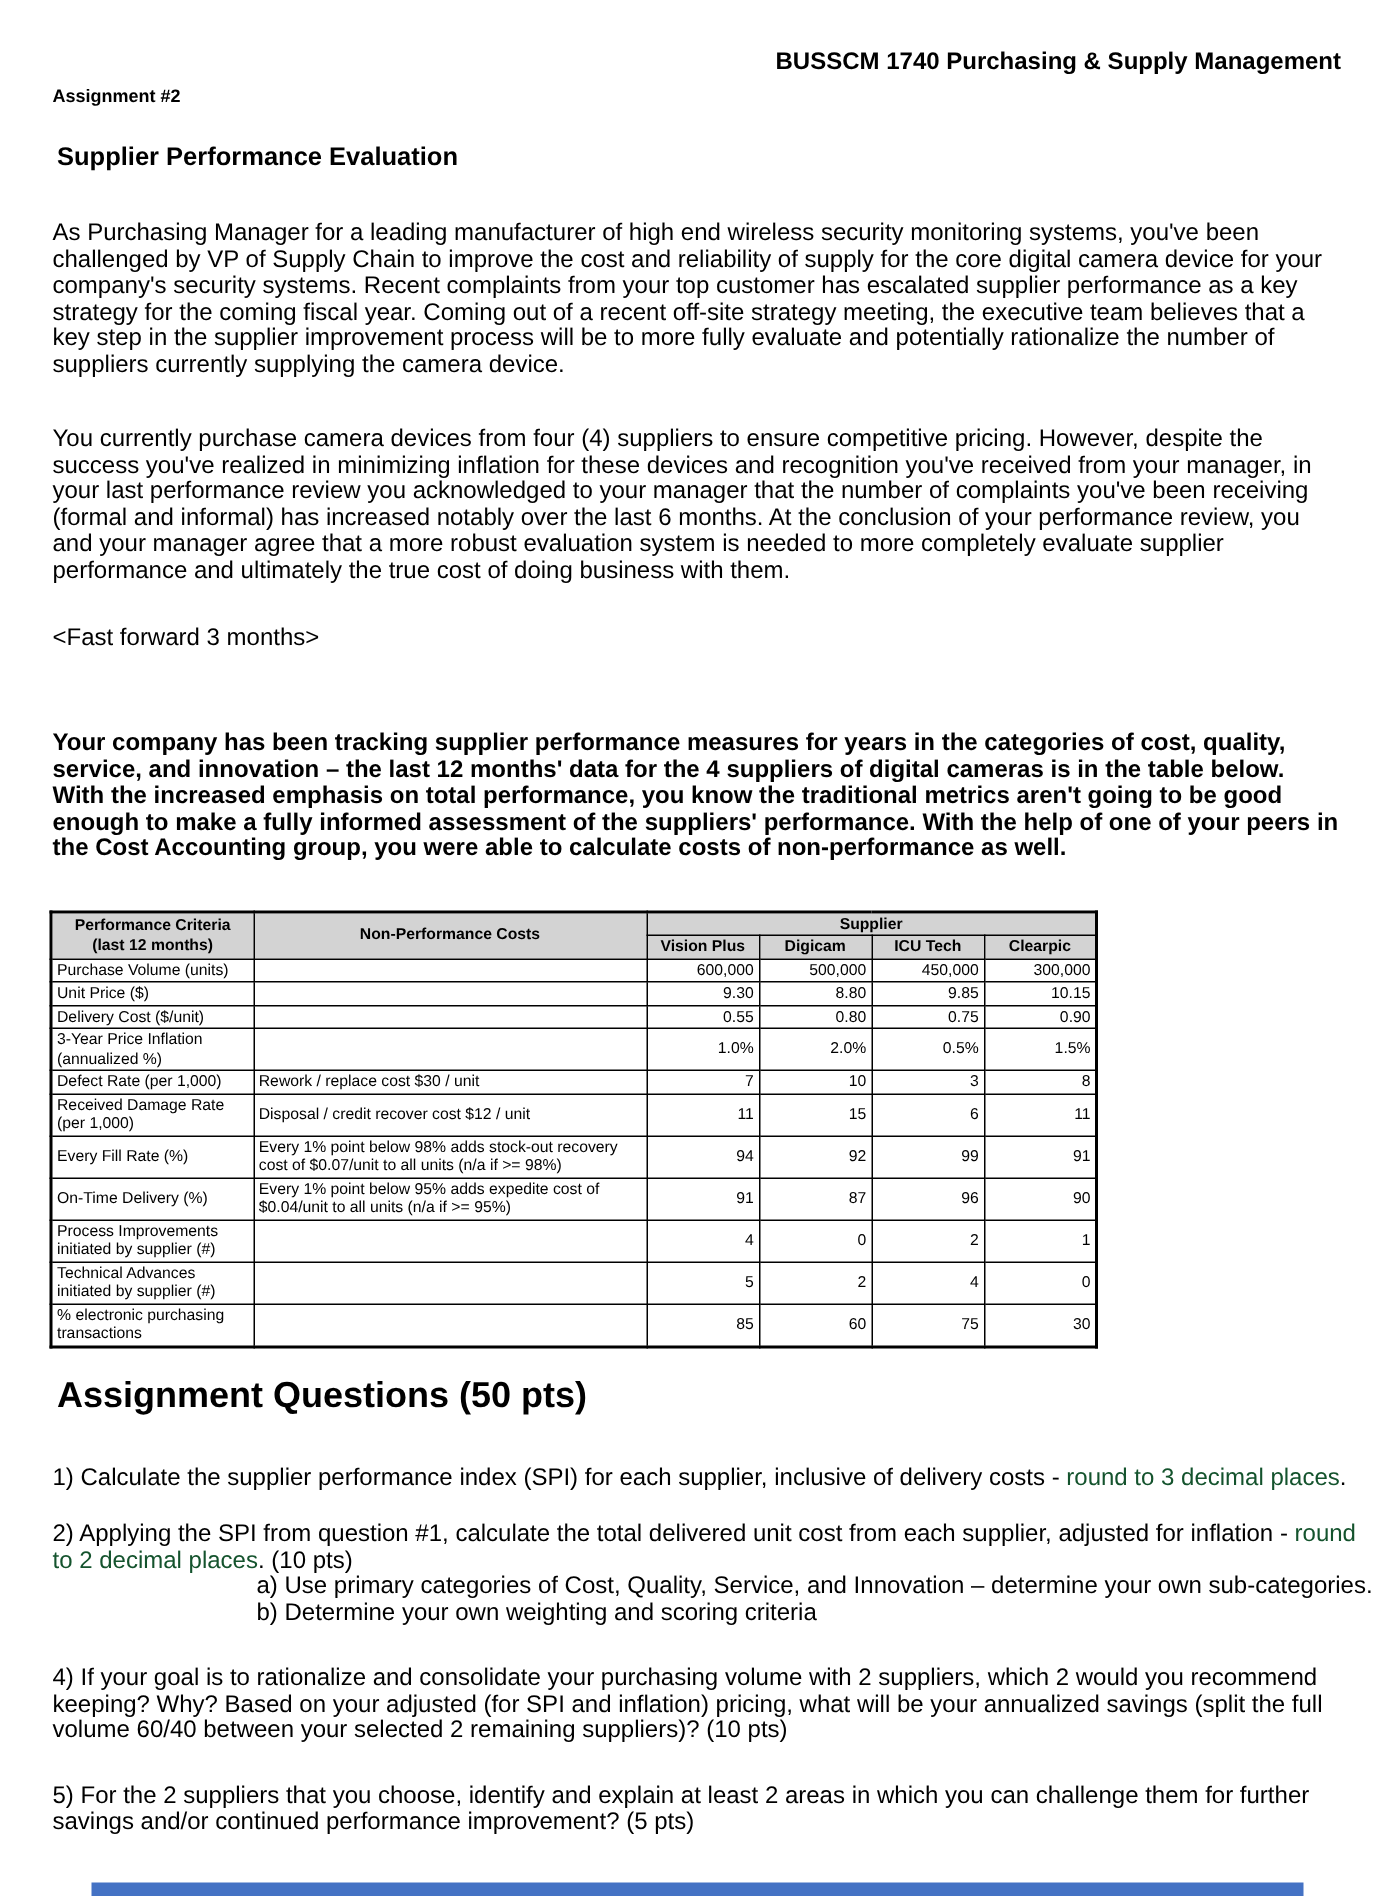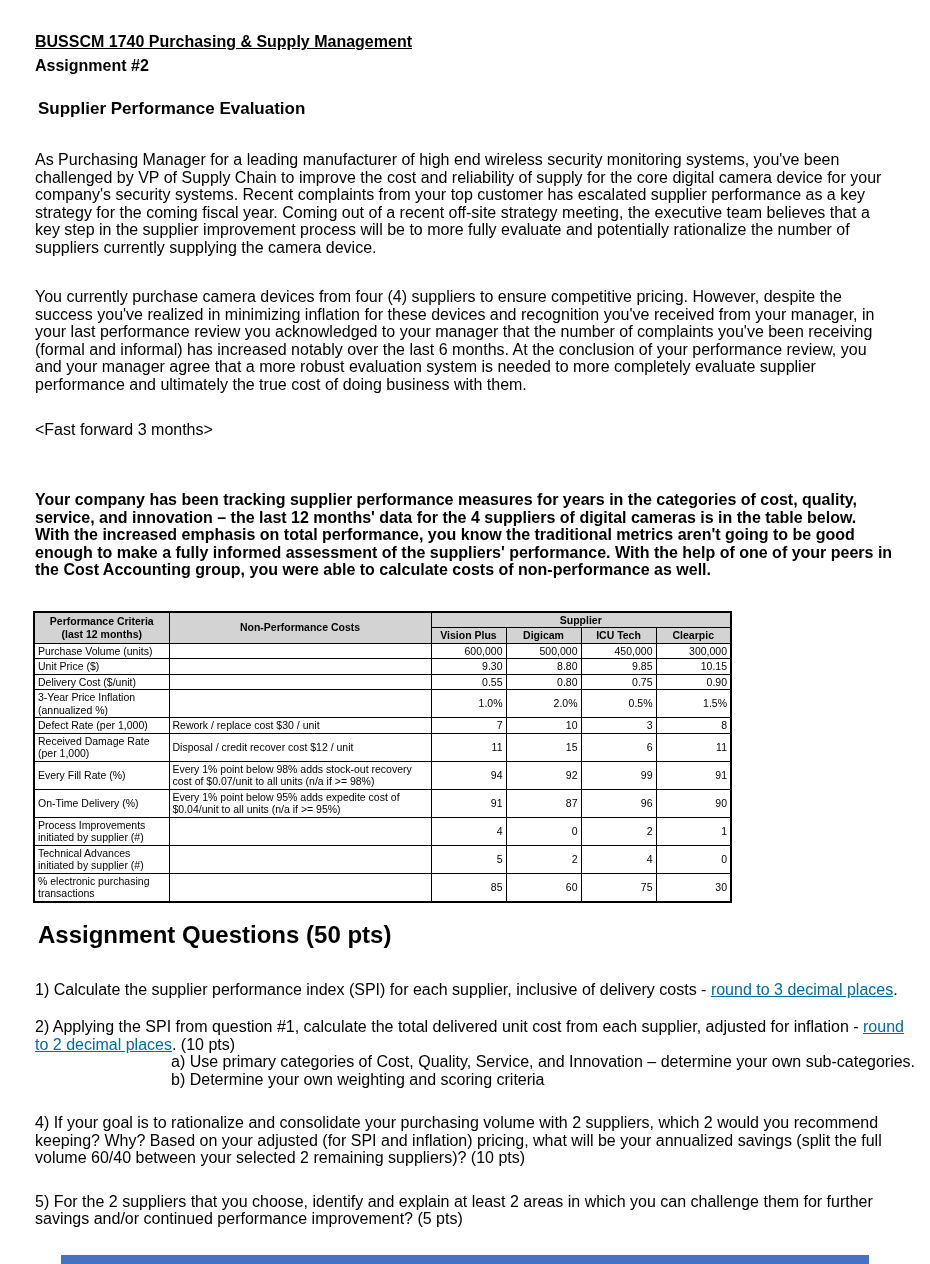"BUSSCM 1740 Purchasing & Supply" .doc-title { text-align: none -> right; text-decoration: underline -> none }
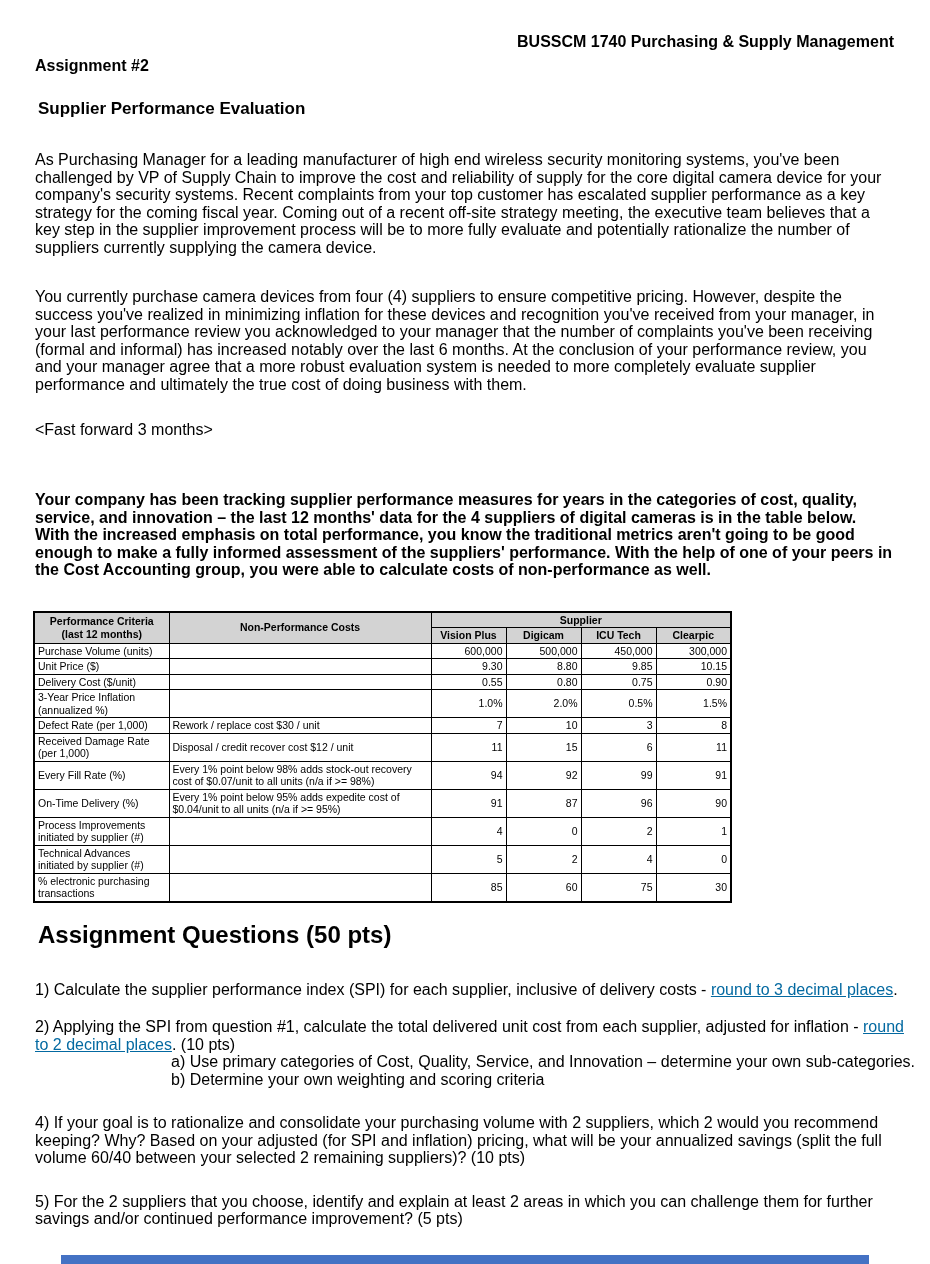"Assignment #2" .doc-subtitle { font-size: 16px -> 12px }
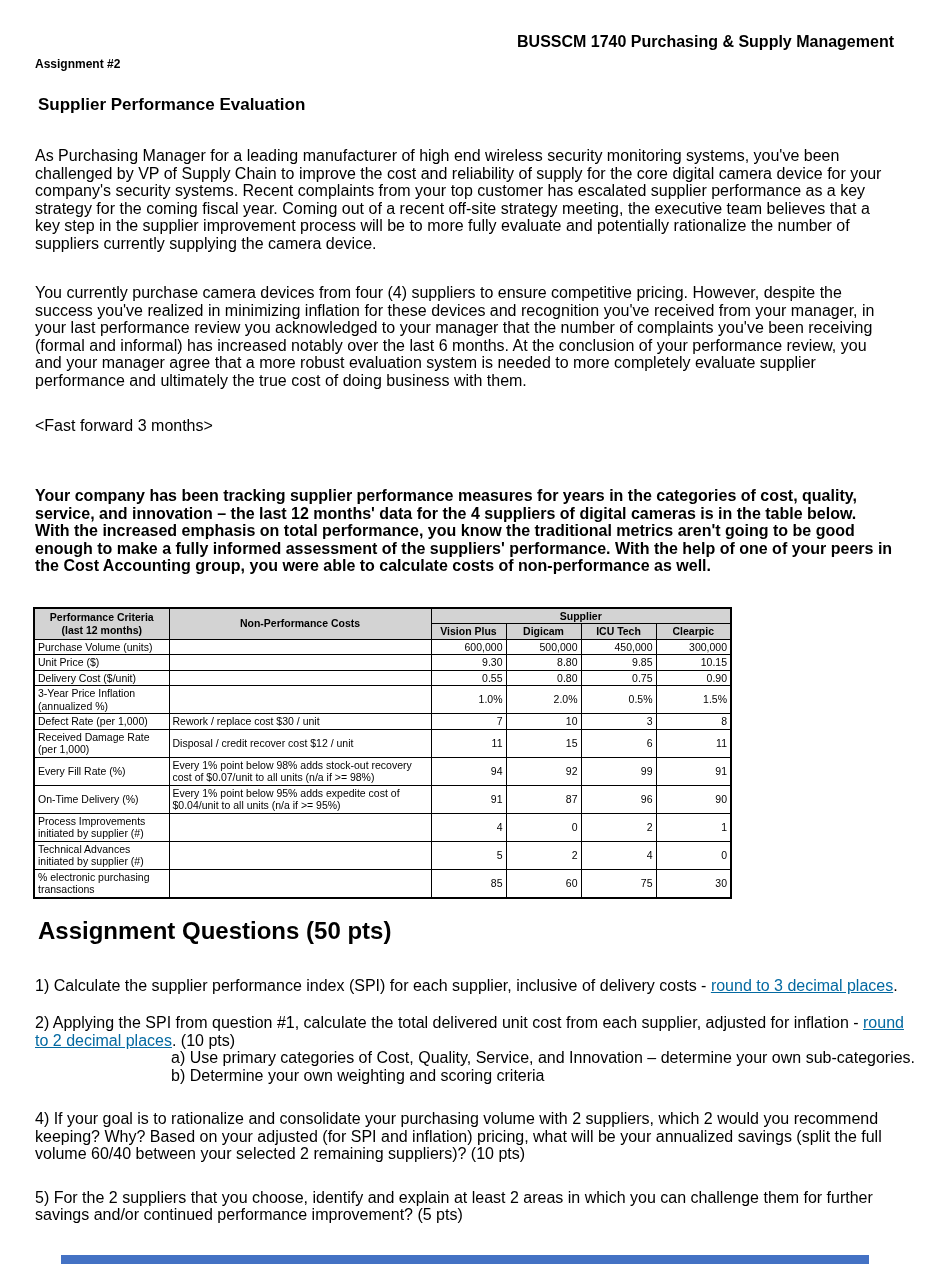"round to 3 decimal places" .red-text { color: #0369a1 -> #14532d; text-decoration: underline -> none }
